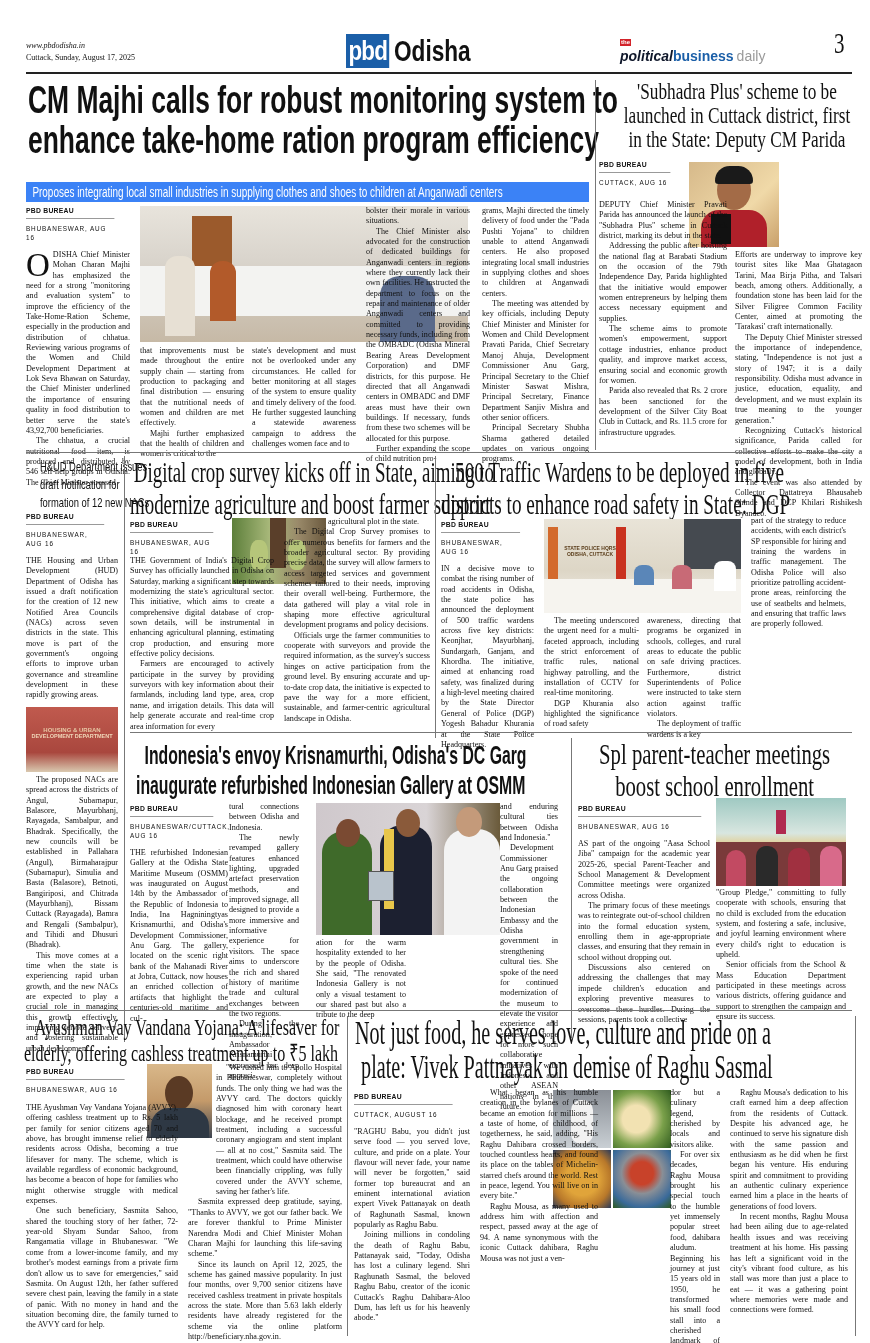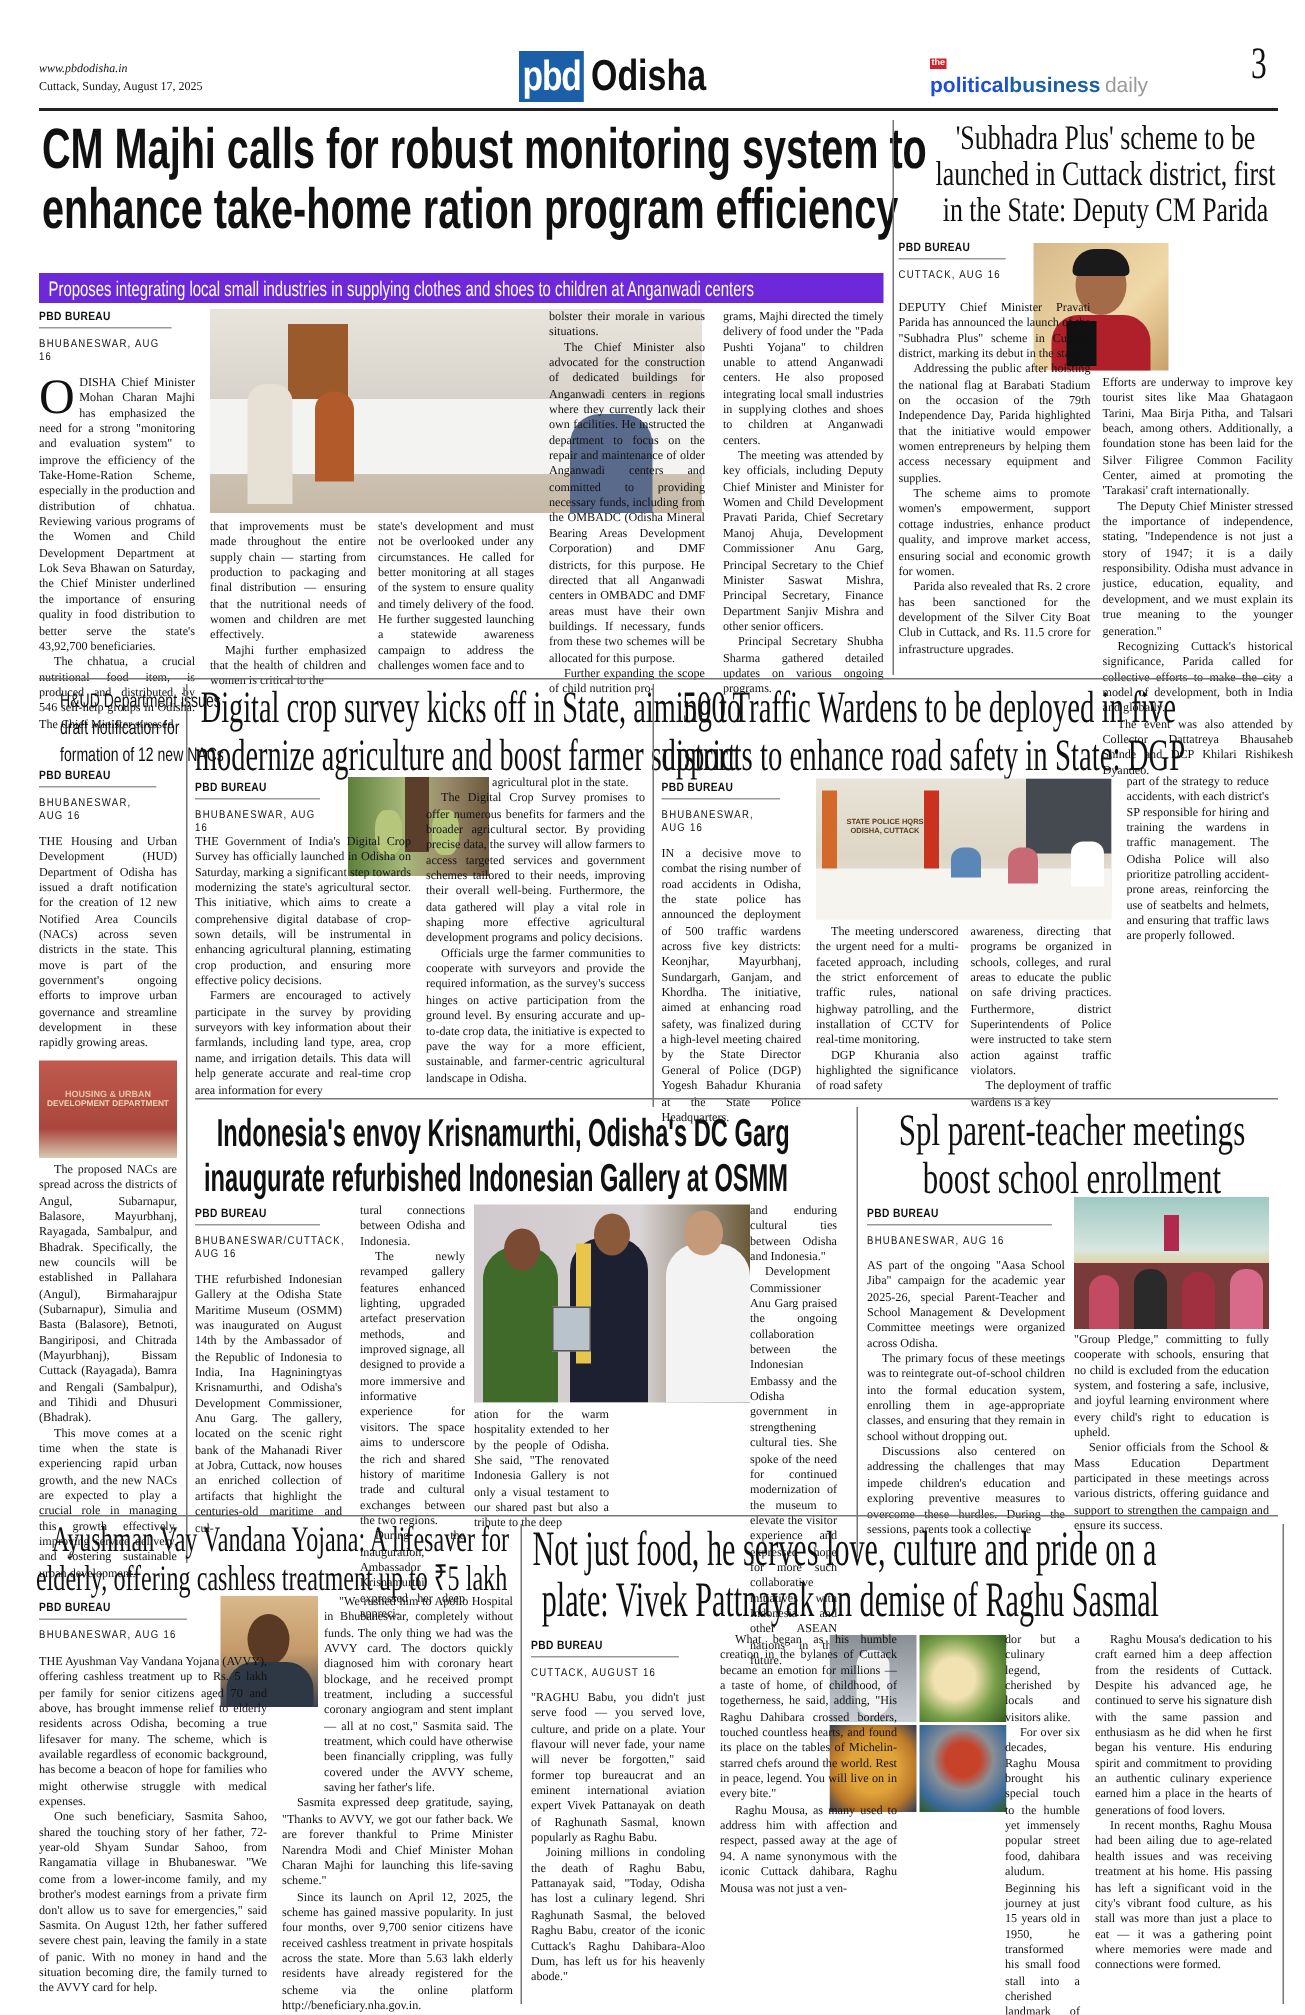"political" span { color: #1d4ed8 -> #0f172a; font-style: none -> italic }
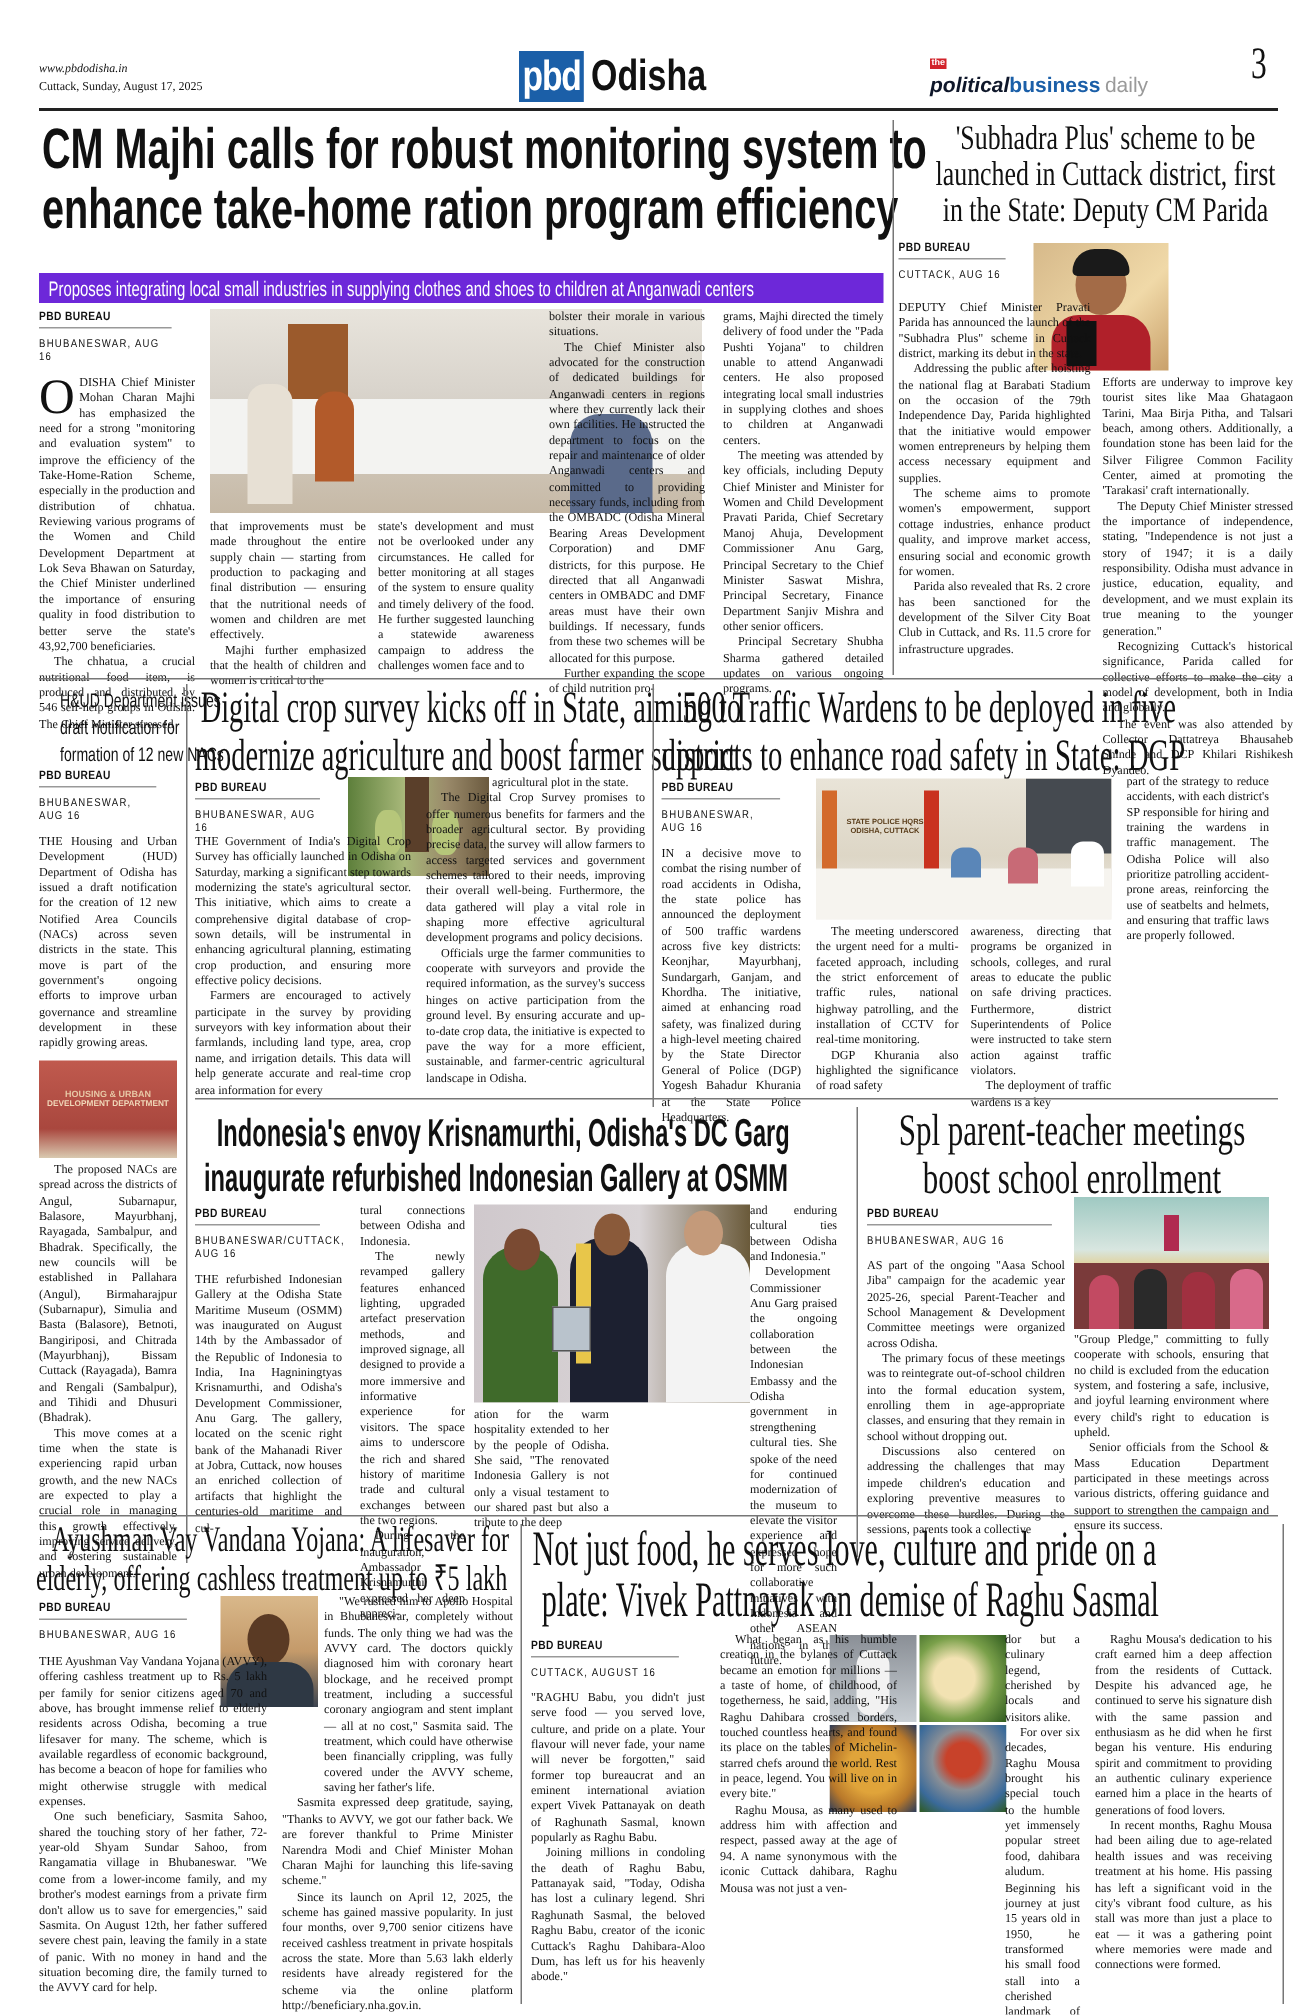"Proposes integrating local small" div.abs { background: #6d28d9 -> #3b82f6 }
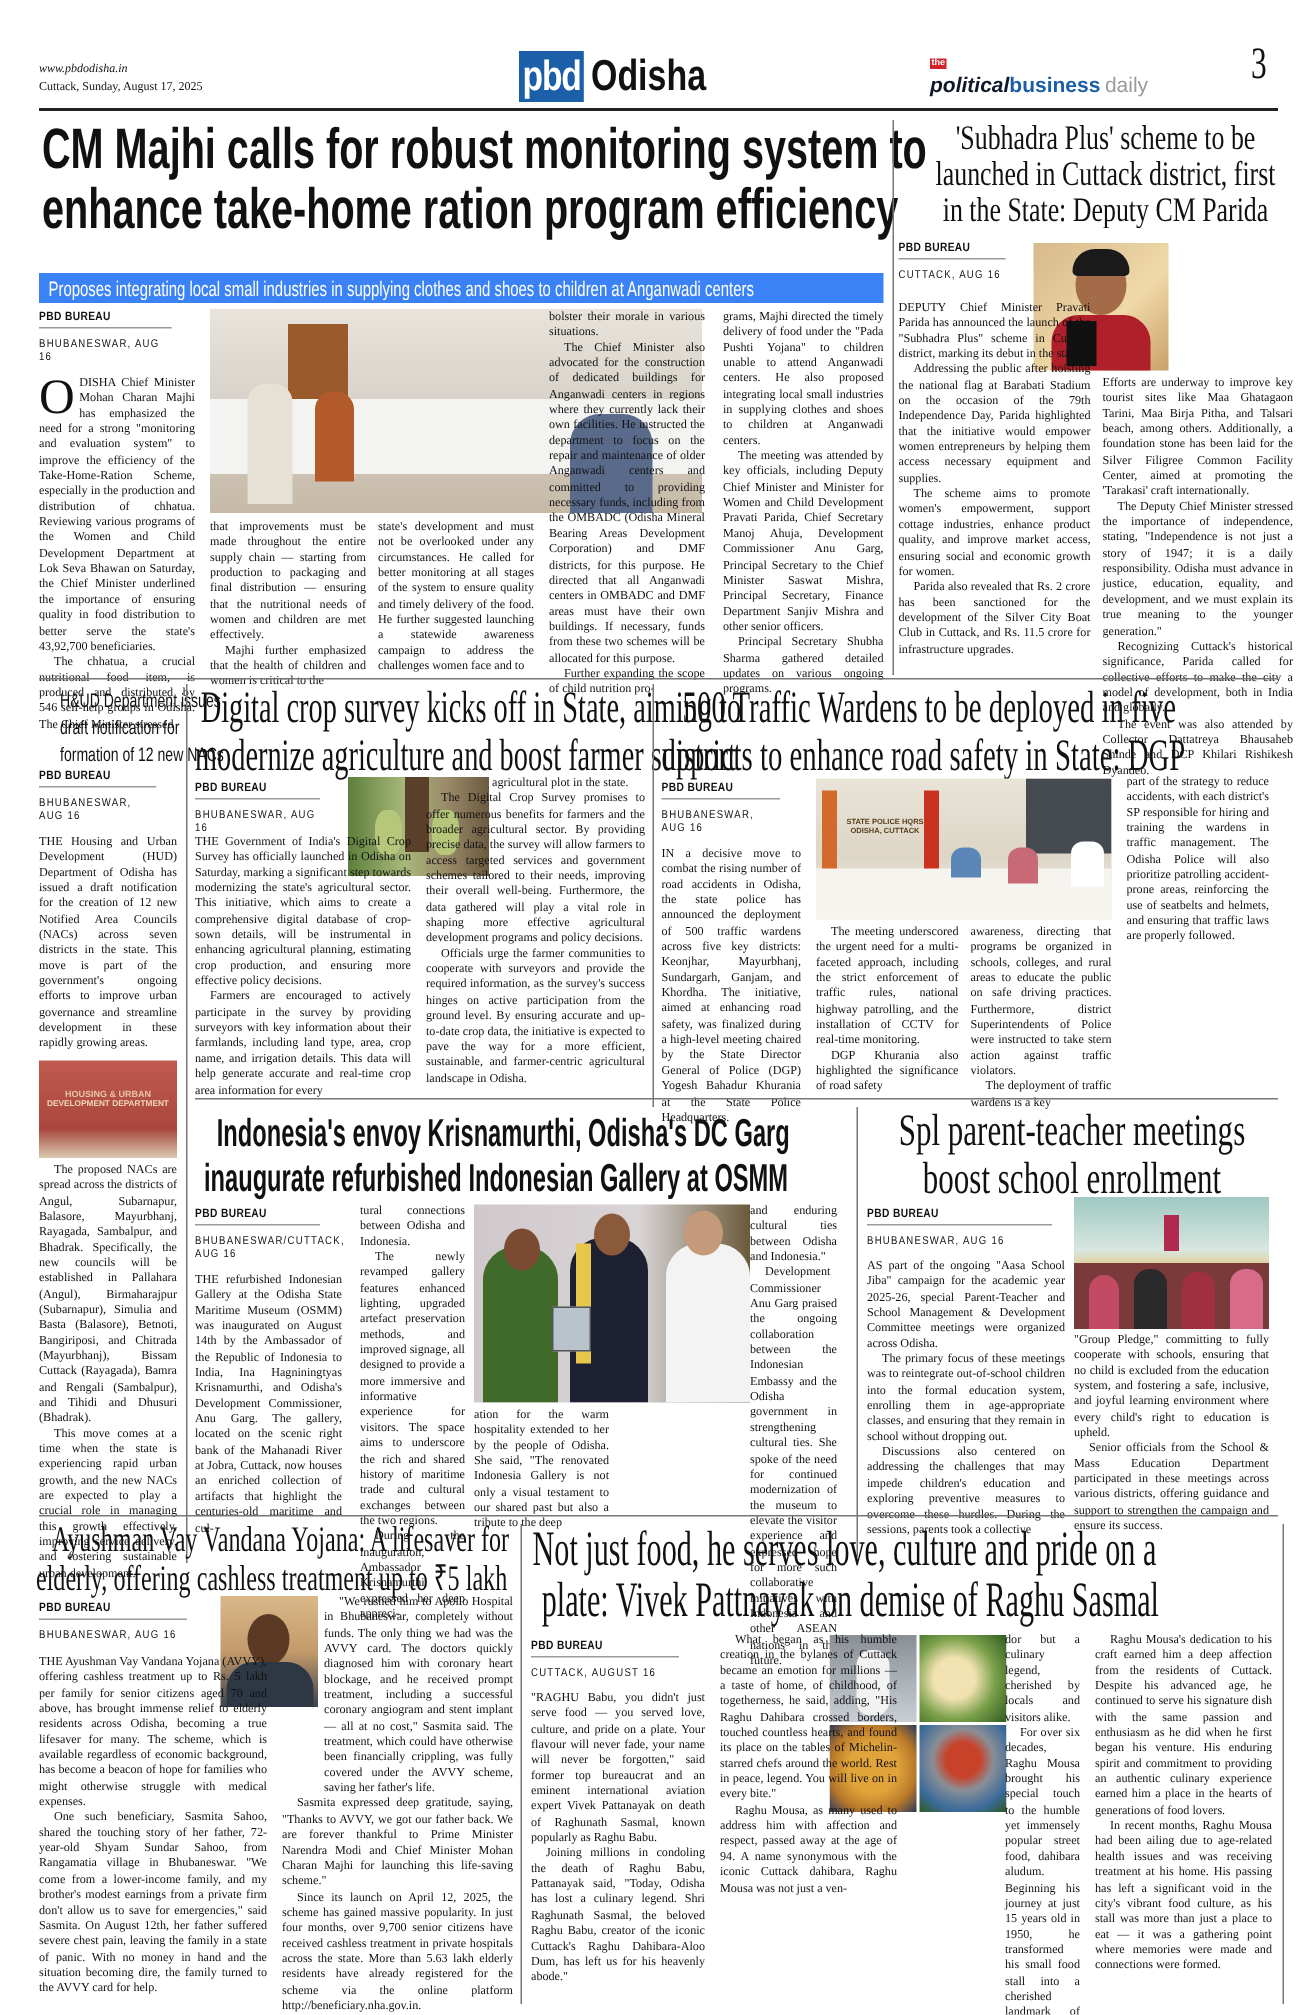"tural connections between Odisha and" div.abs { left: 110px -> 99px }
